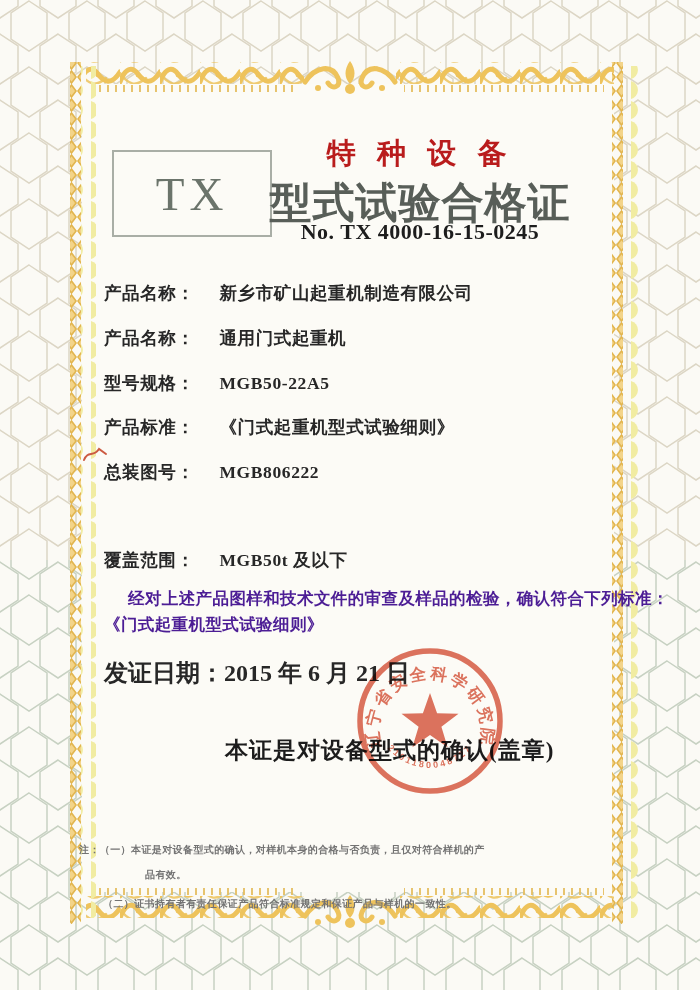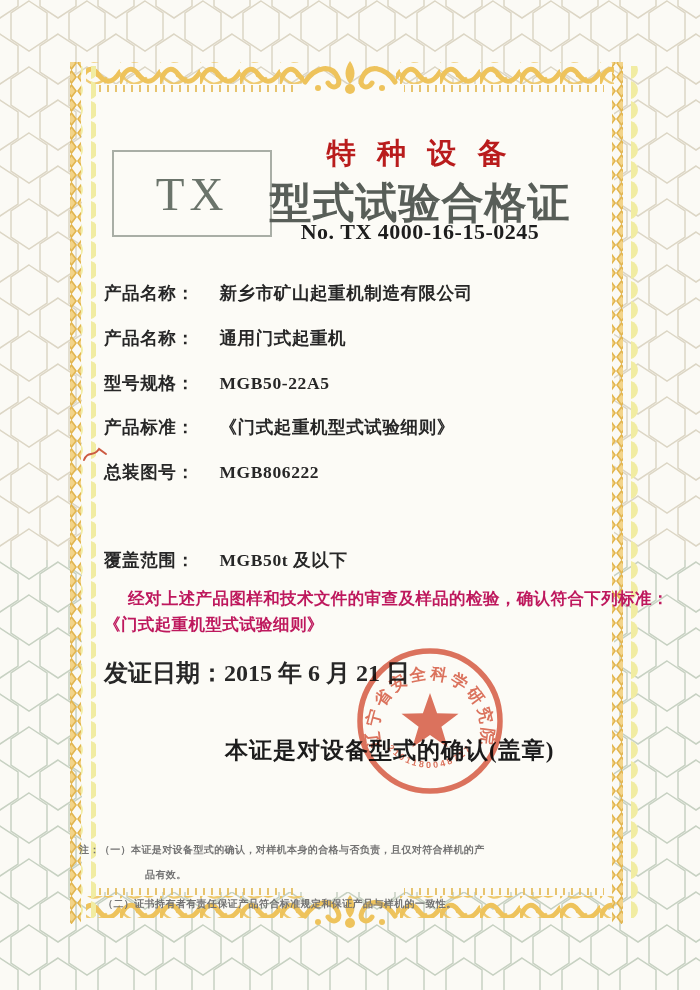"经对上述产品图样和技术文件的审查及样品的检验，确认符合下列标准：" .para { color: #be185d -> #4c1d95 }
